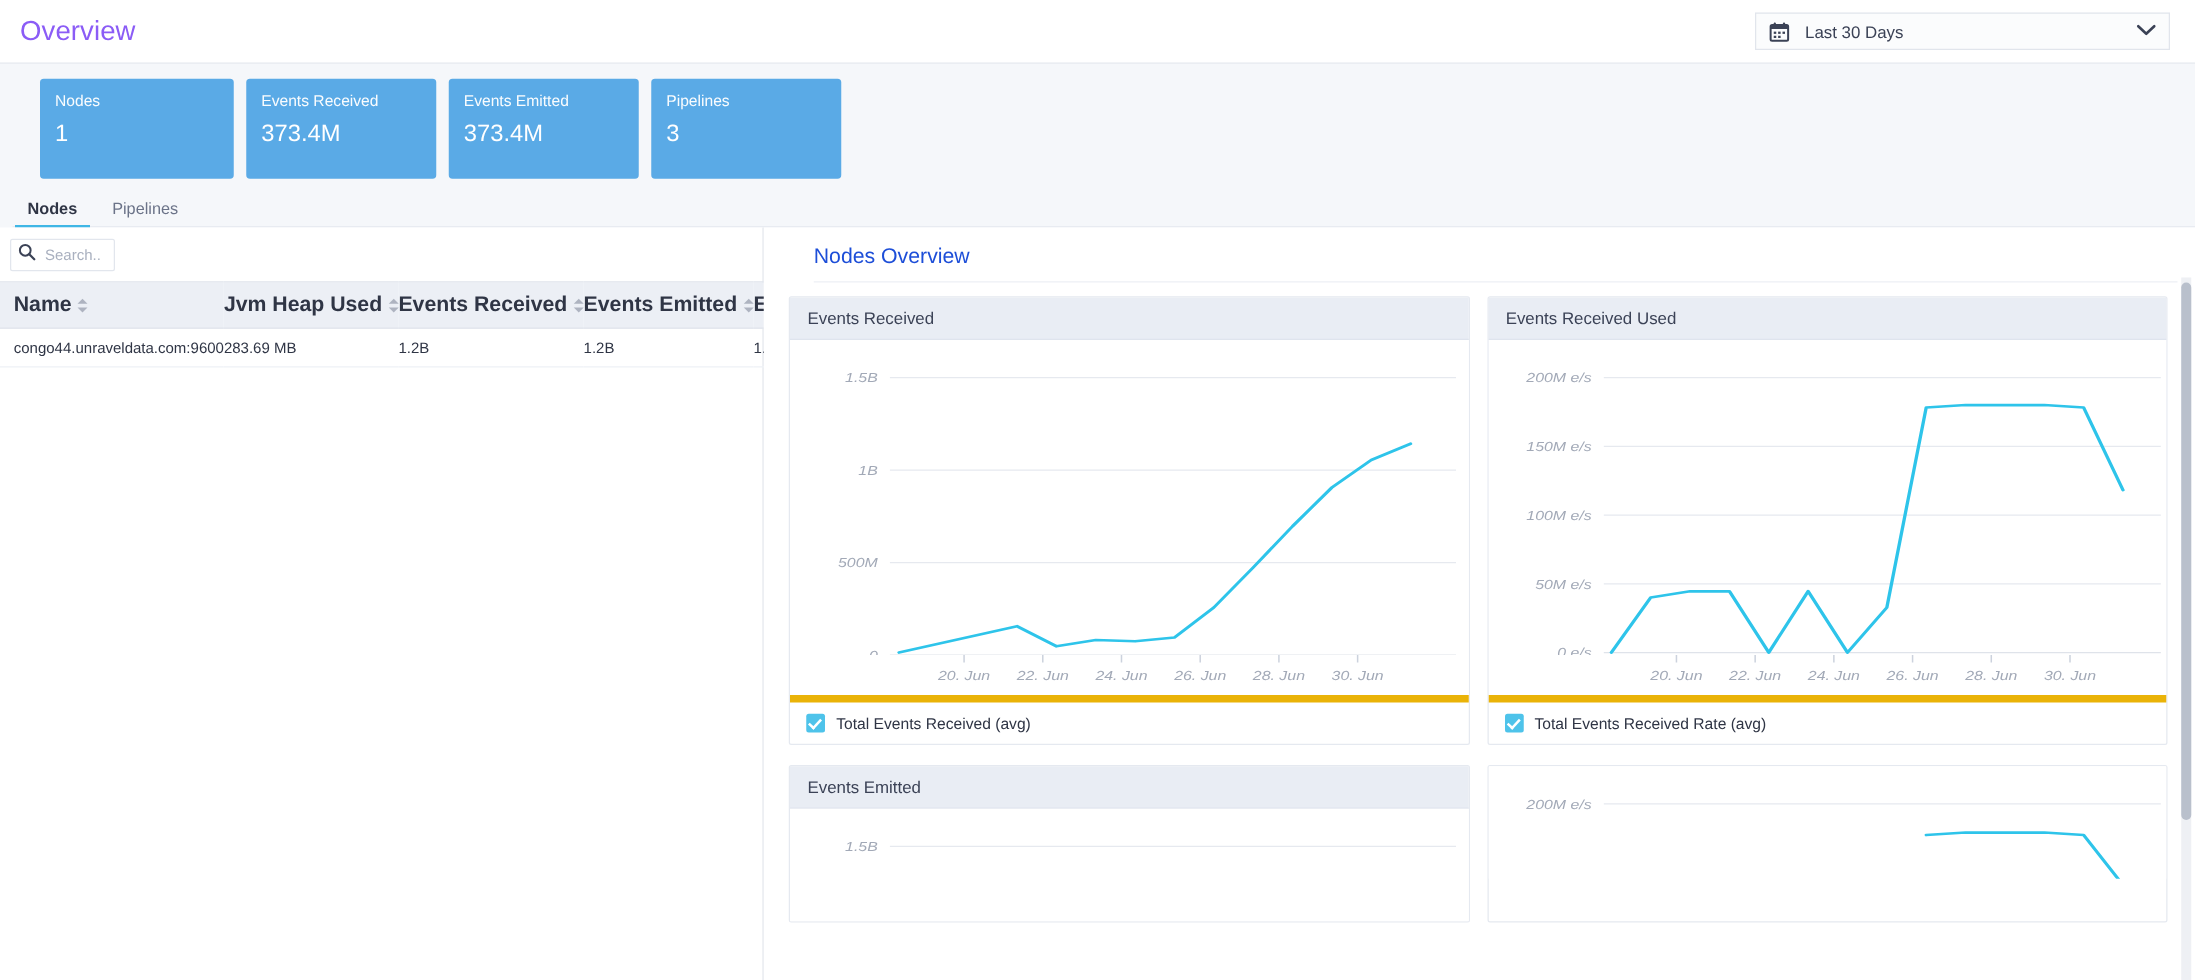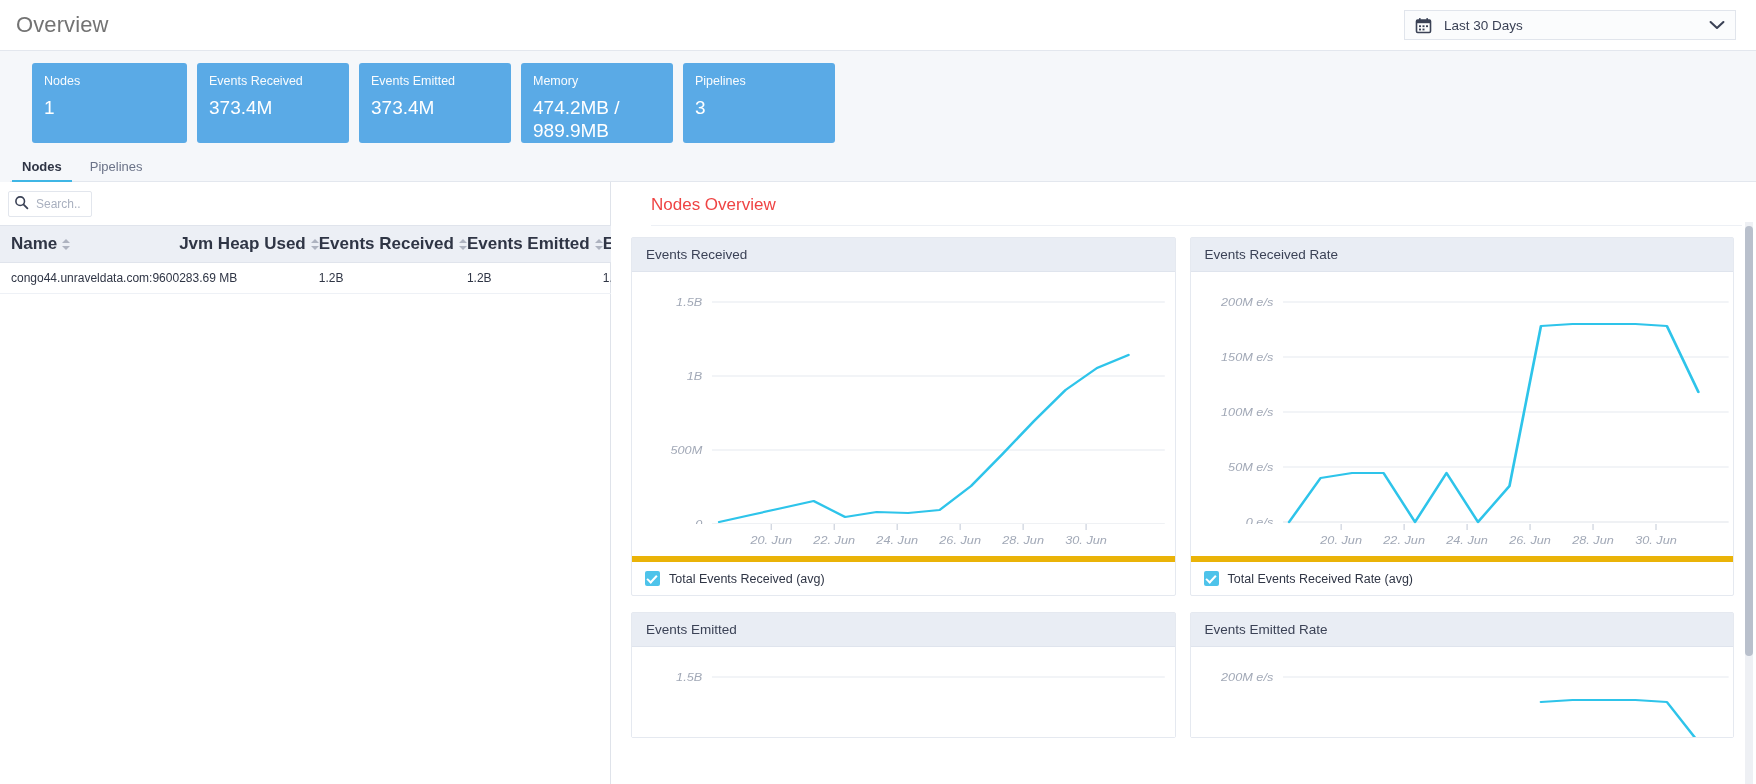"Overview" .page-title { color: #737373 -> #8b5cf6 }
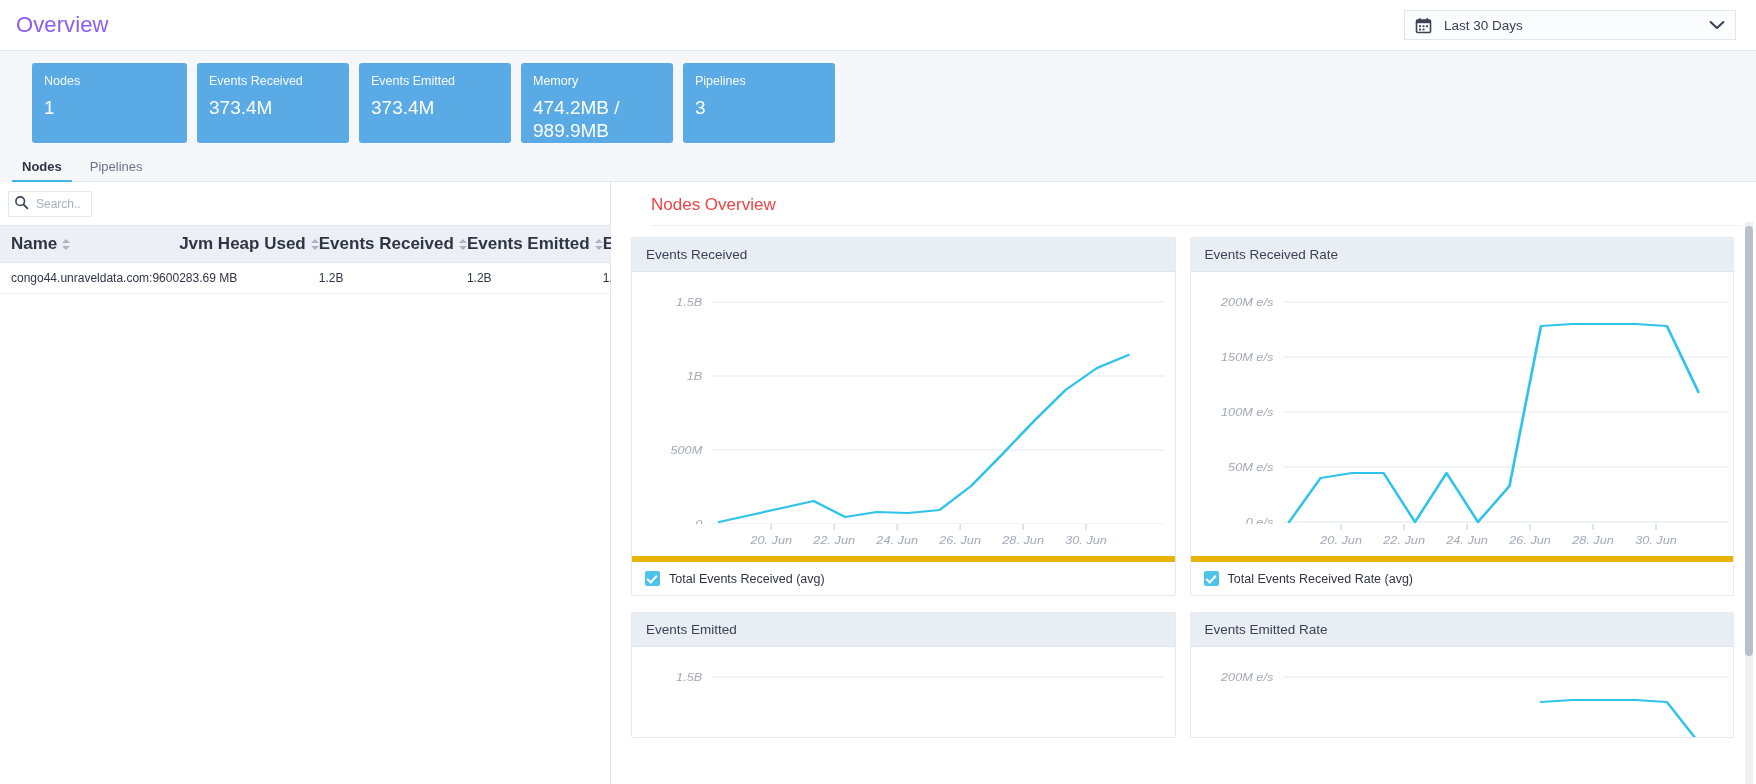"Memory" div.kpi { html: <div> <div>Memory</div> <div>474.2MB / 989.9MB</div> </div> -> none }
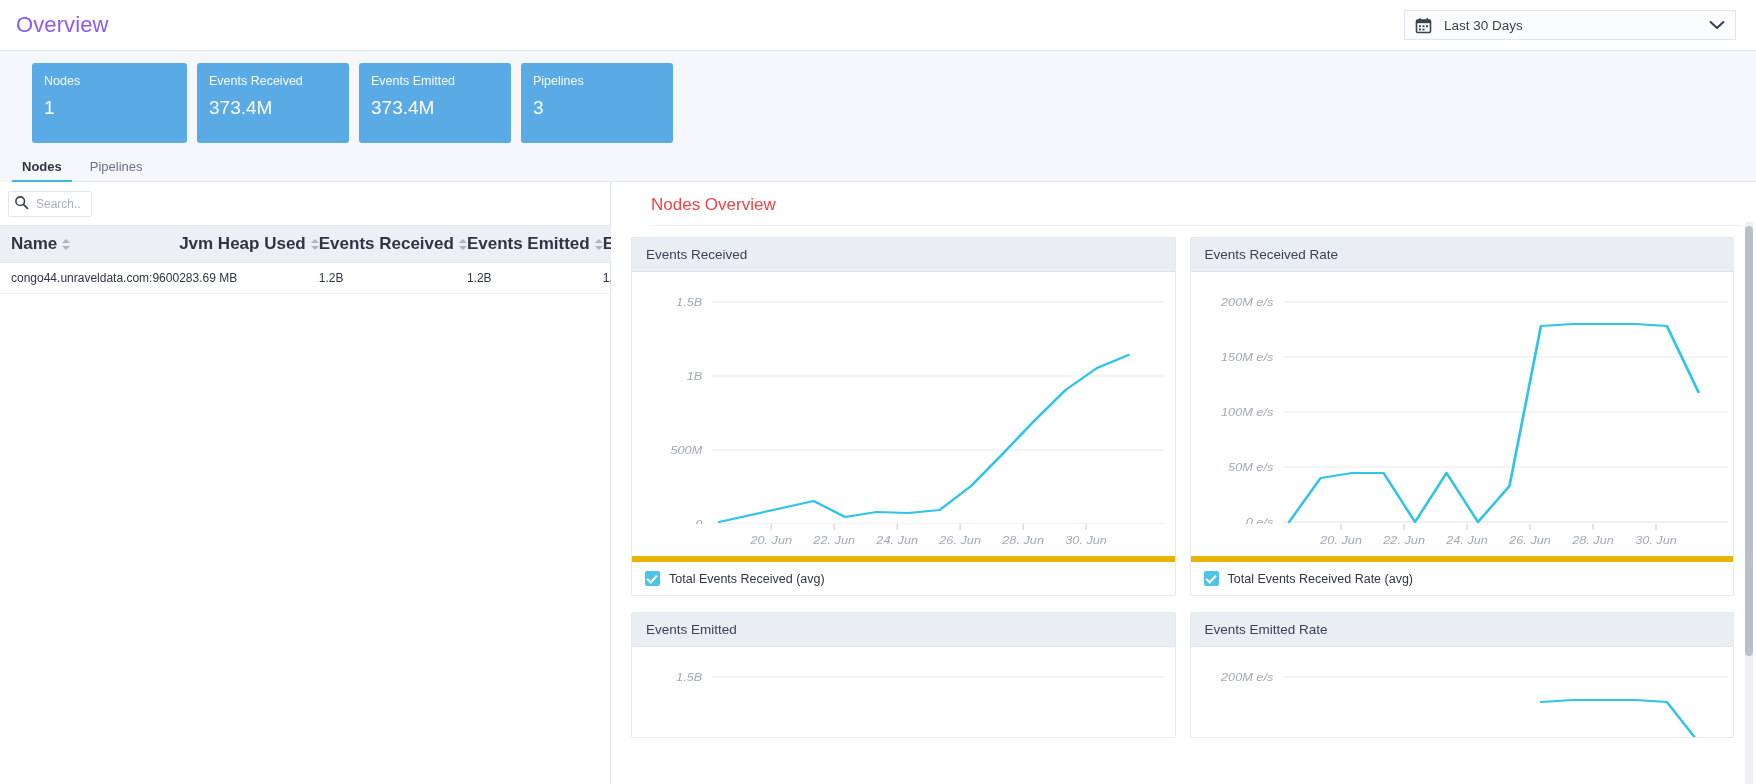"Nodes Overview" .right-title { color: #ef4444 -> #1d4ed8 }
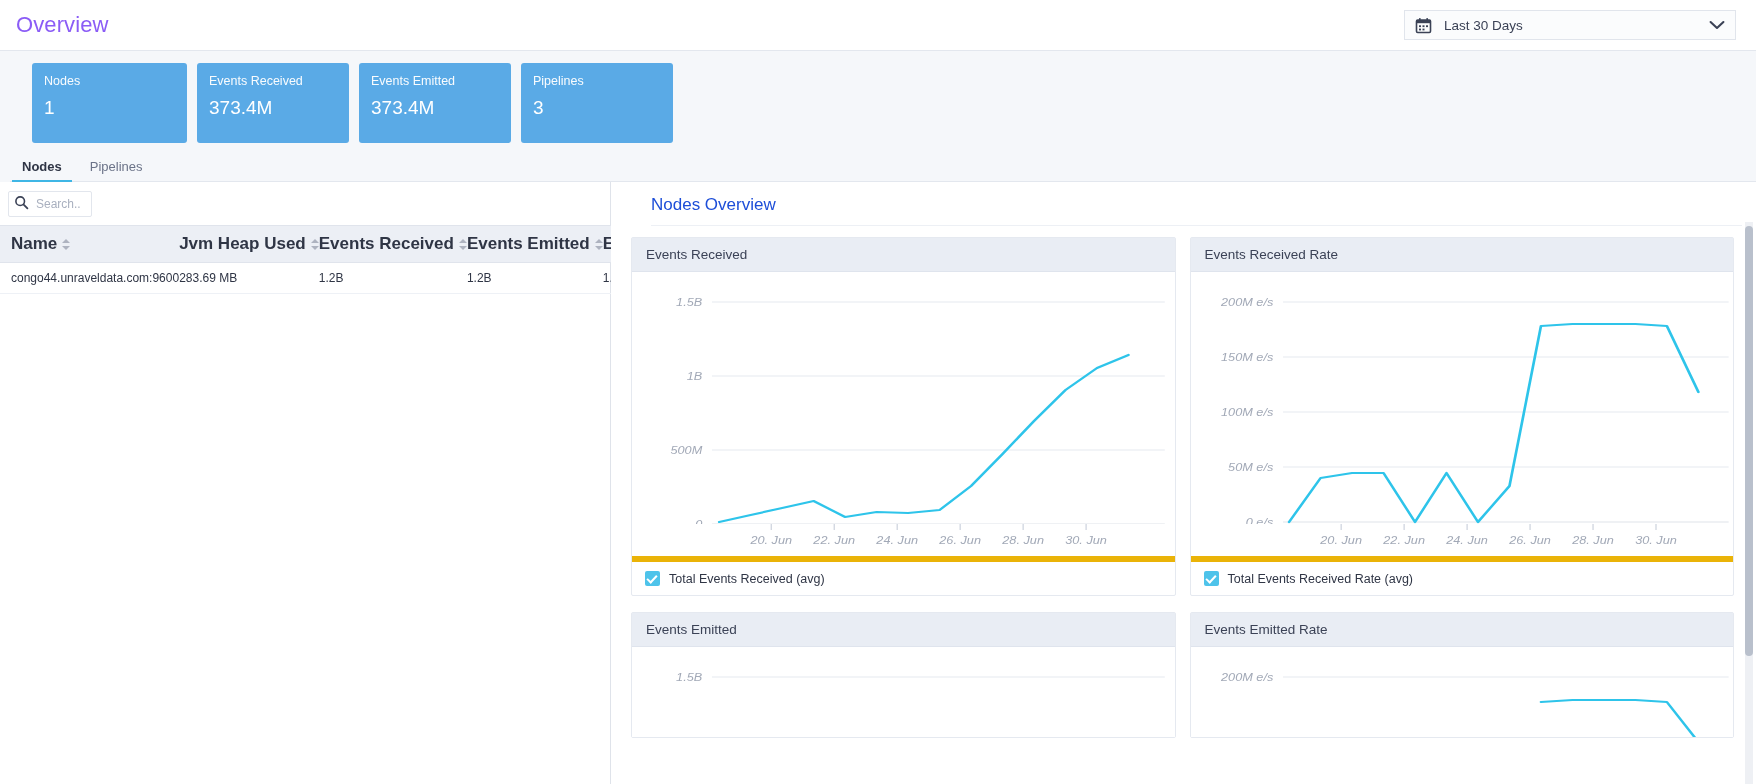"Events Received Rate" div.chart-head { text: Rate -> Used }
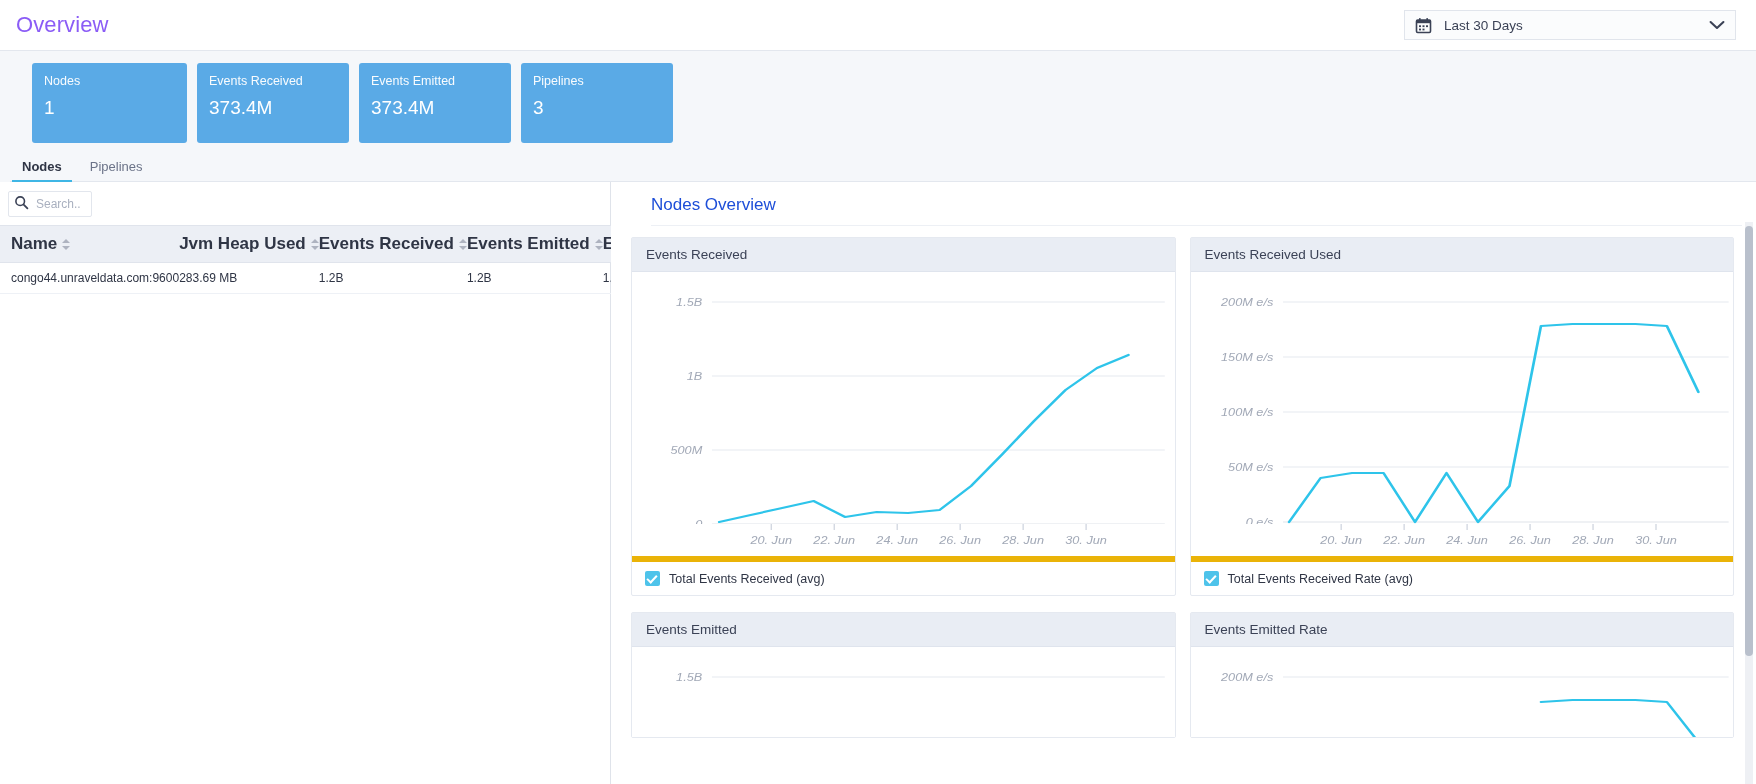"Events Emitted Rate" div.chart-head { html: <div>Events Emitted Rate</div> -> none }
